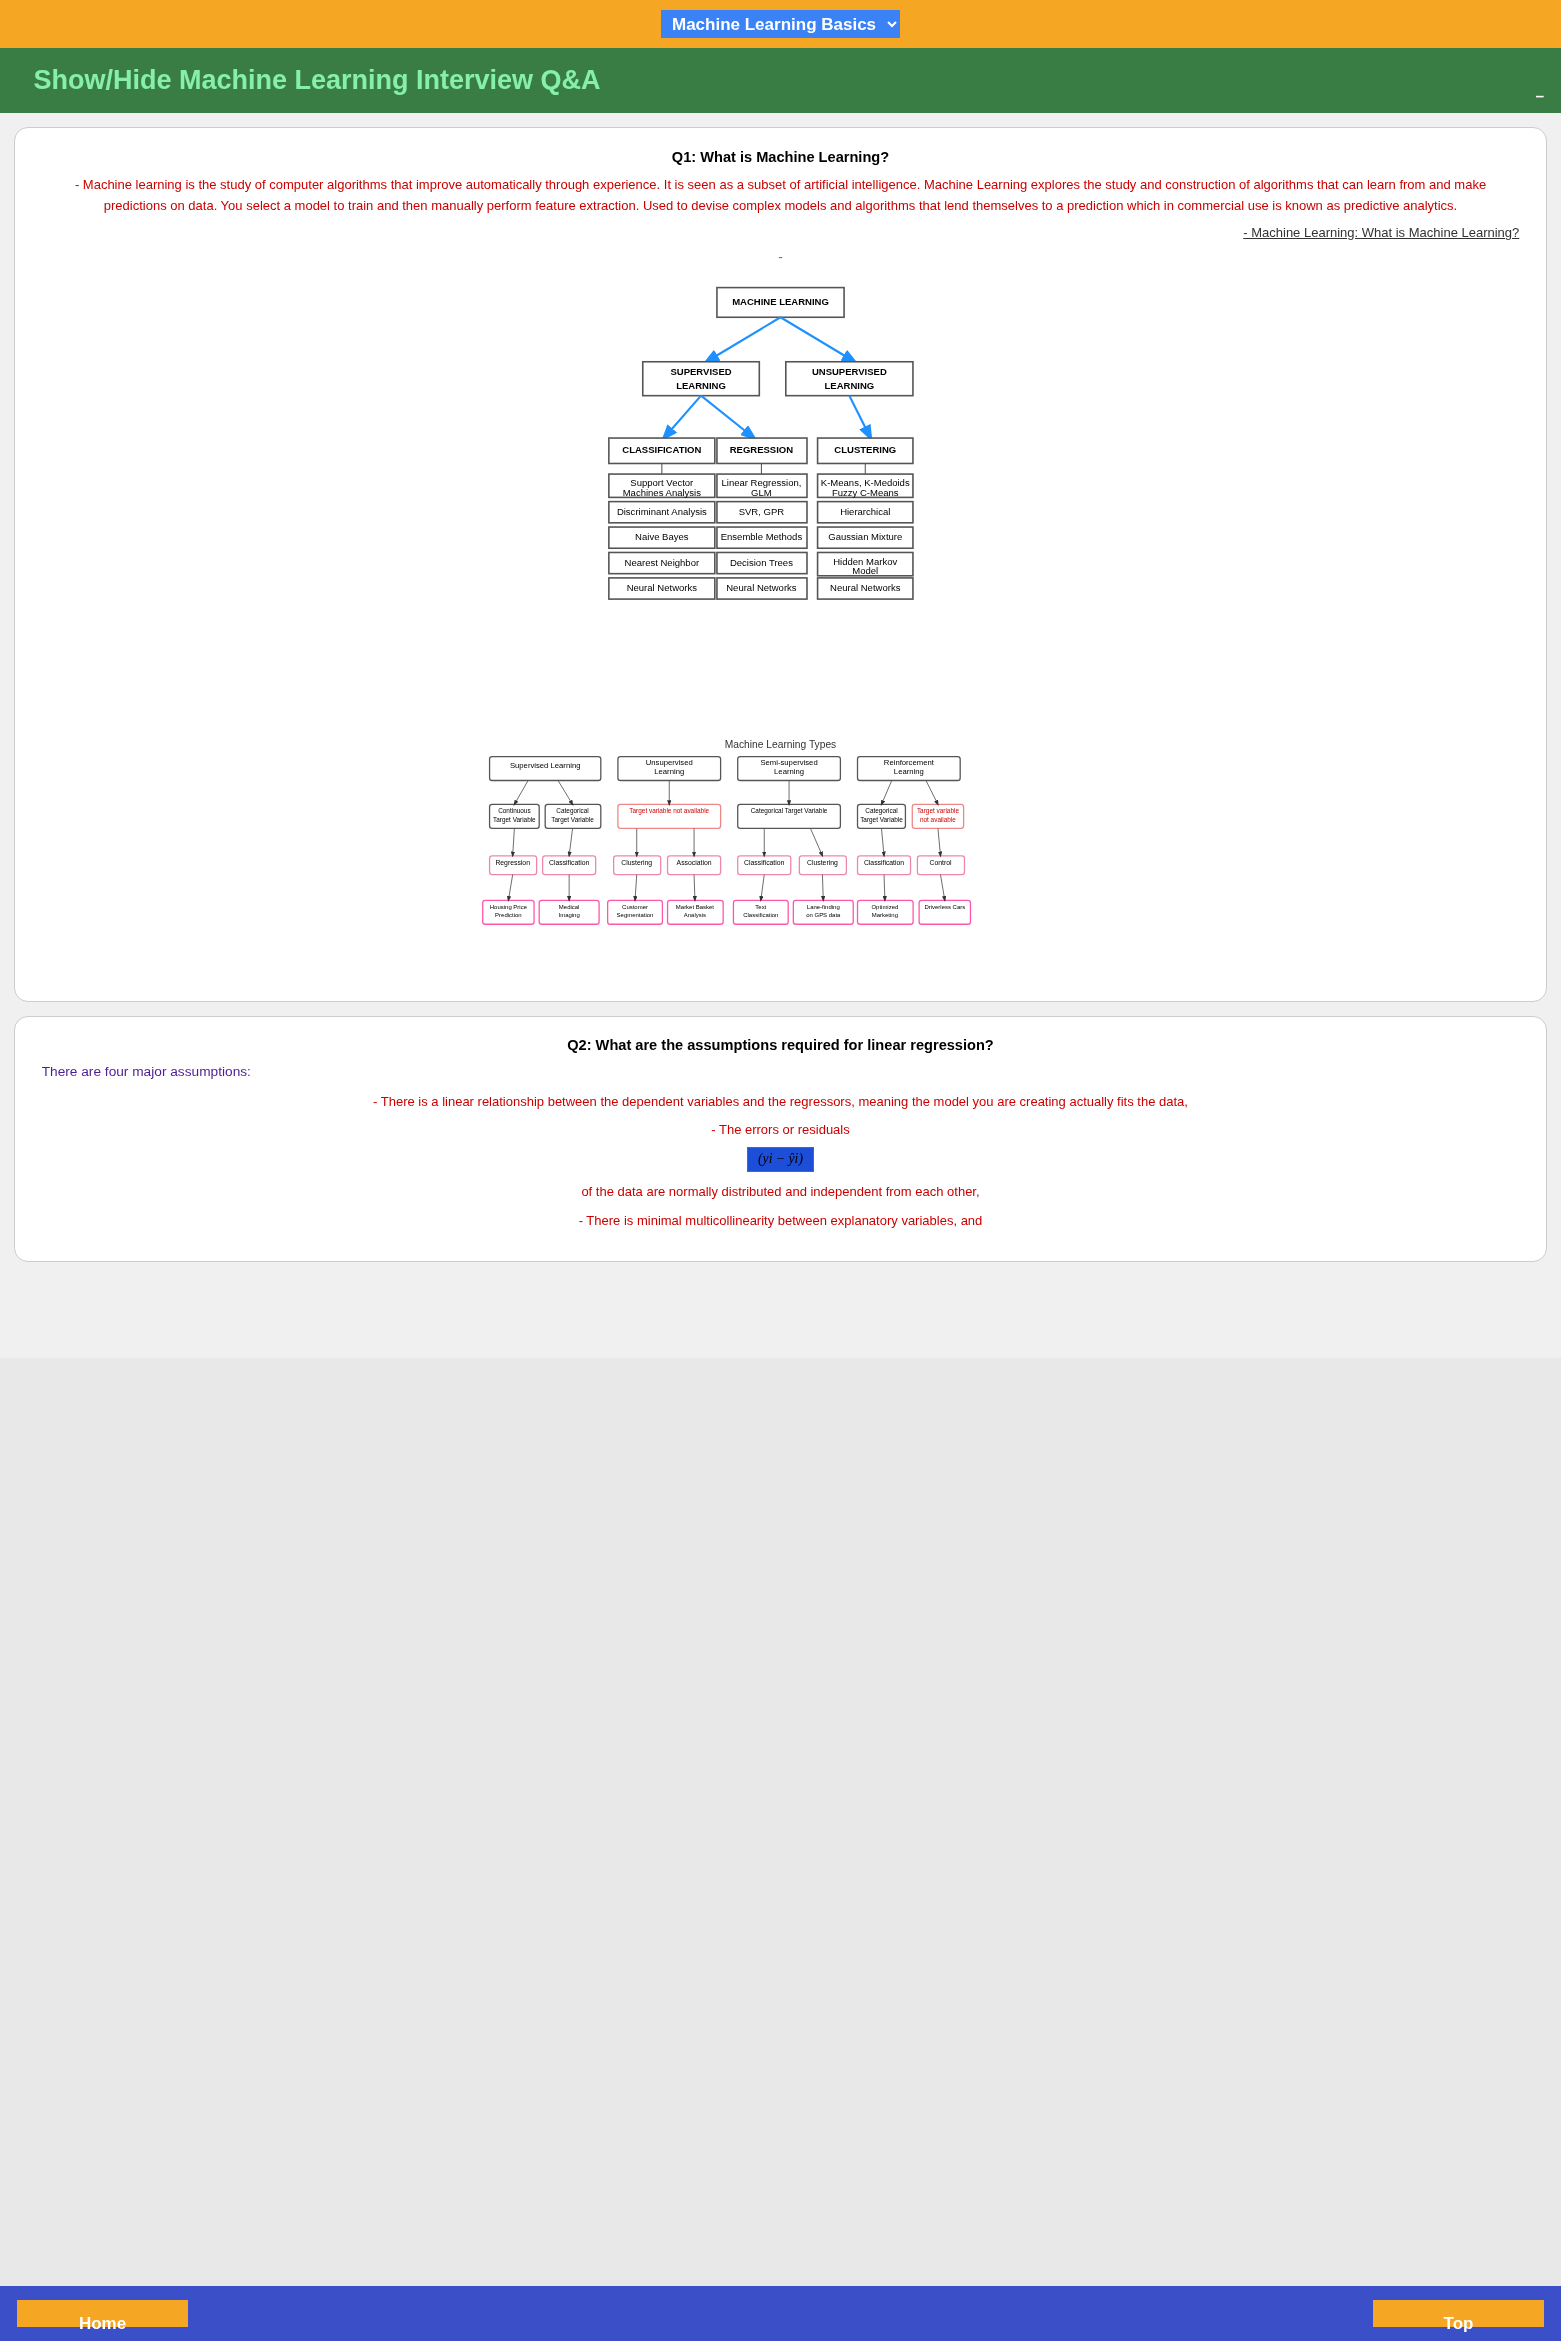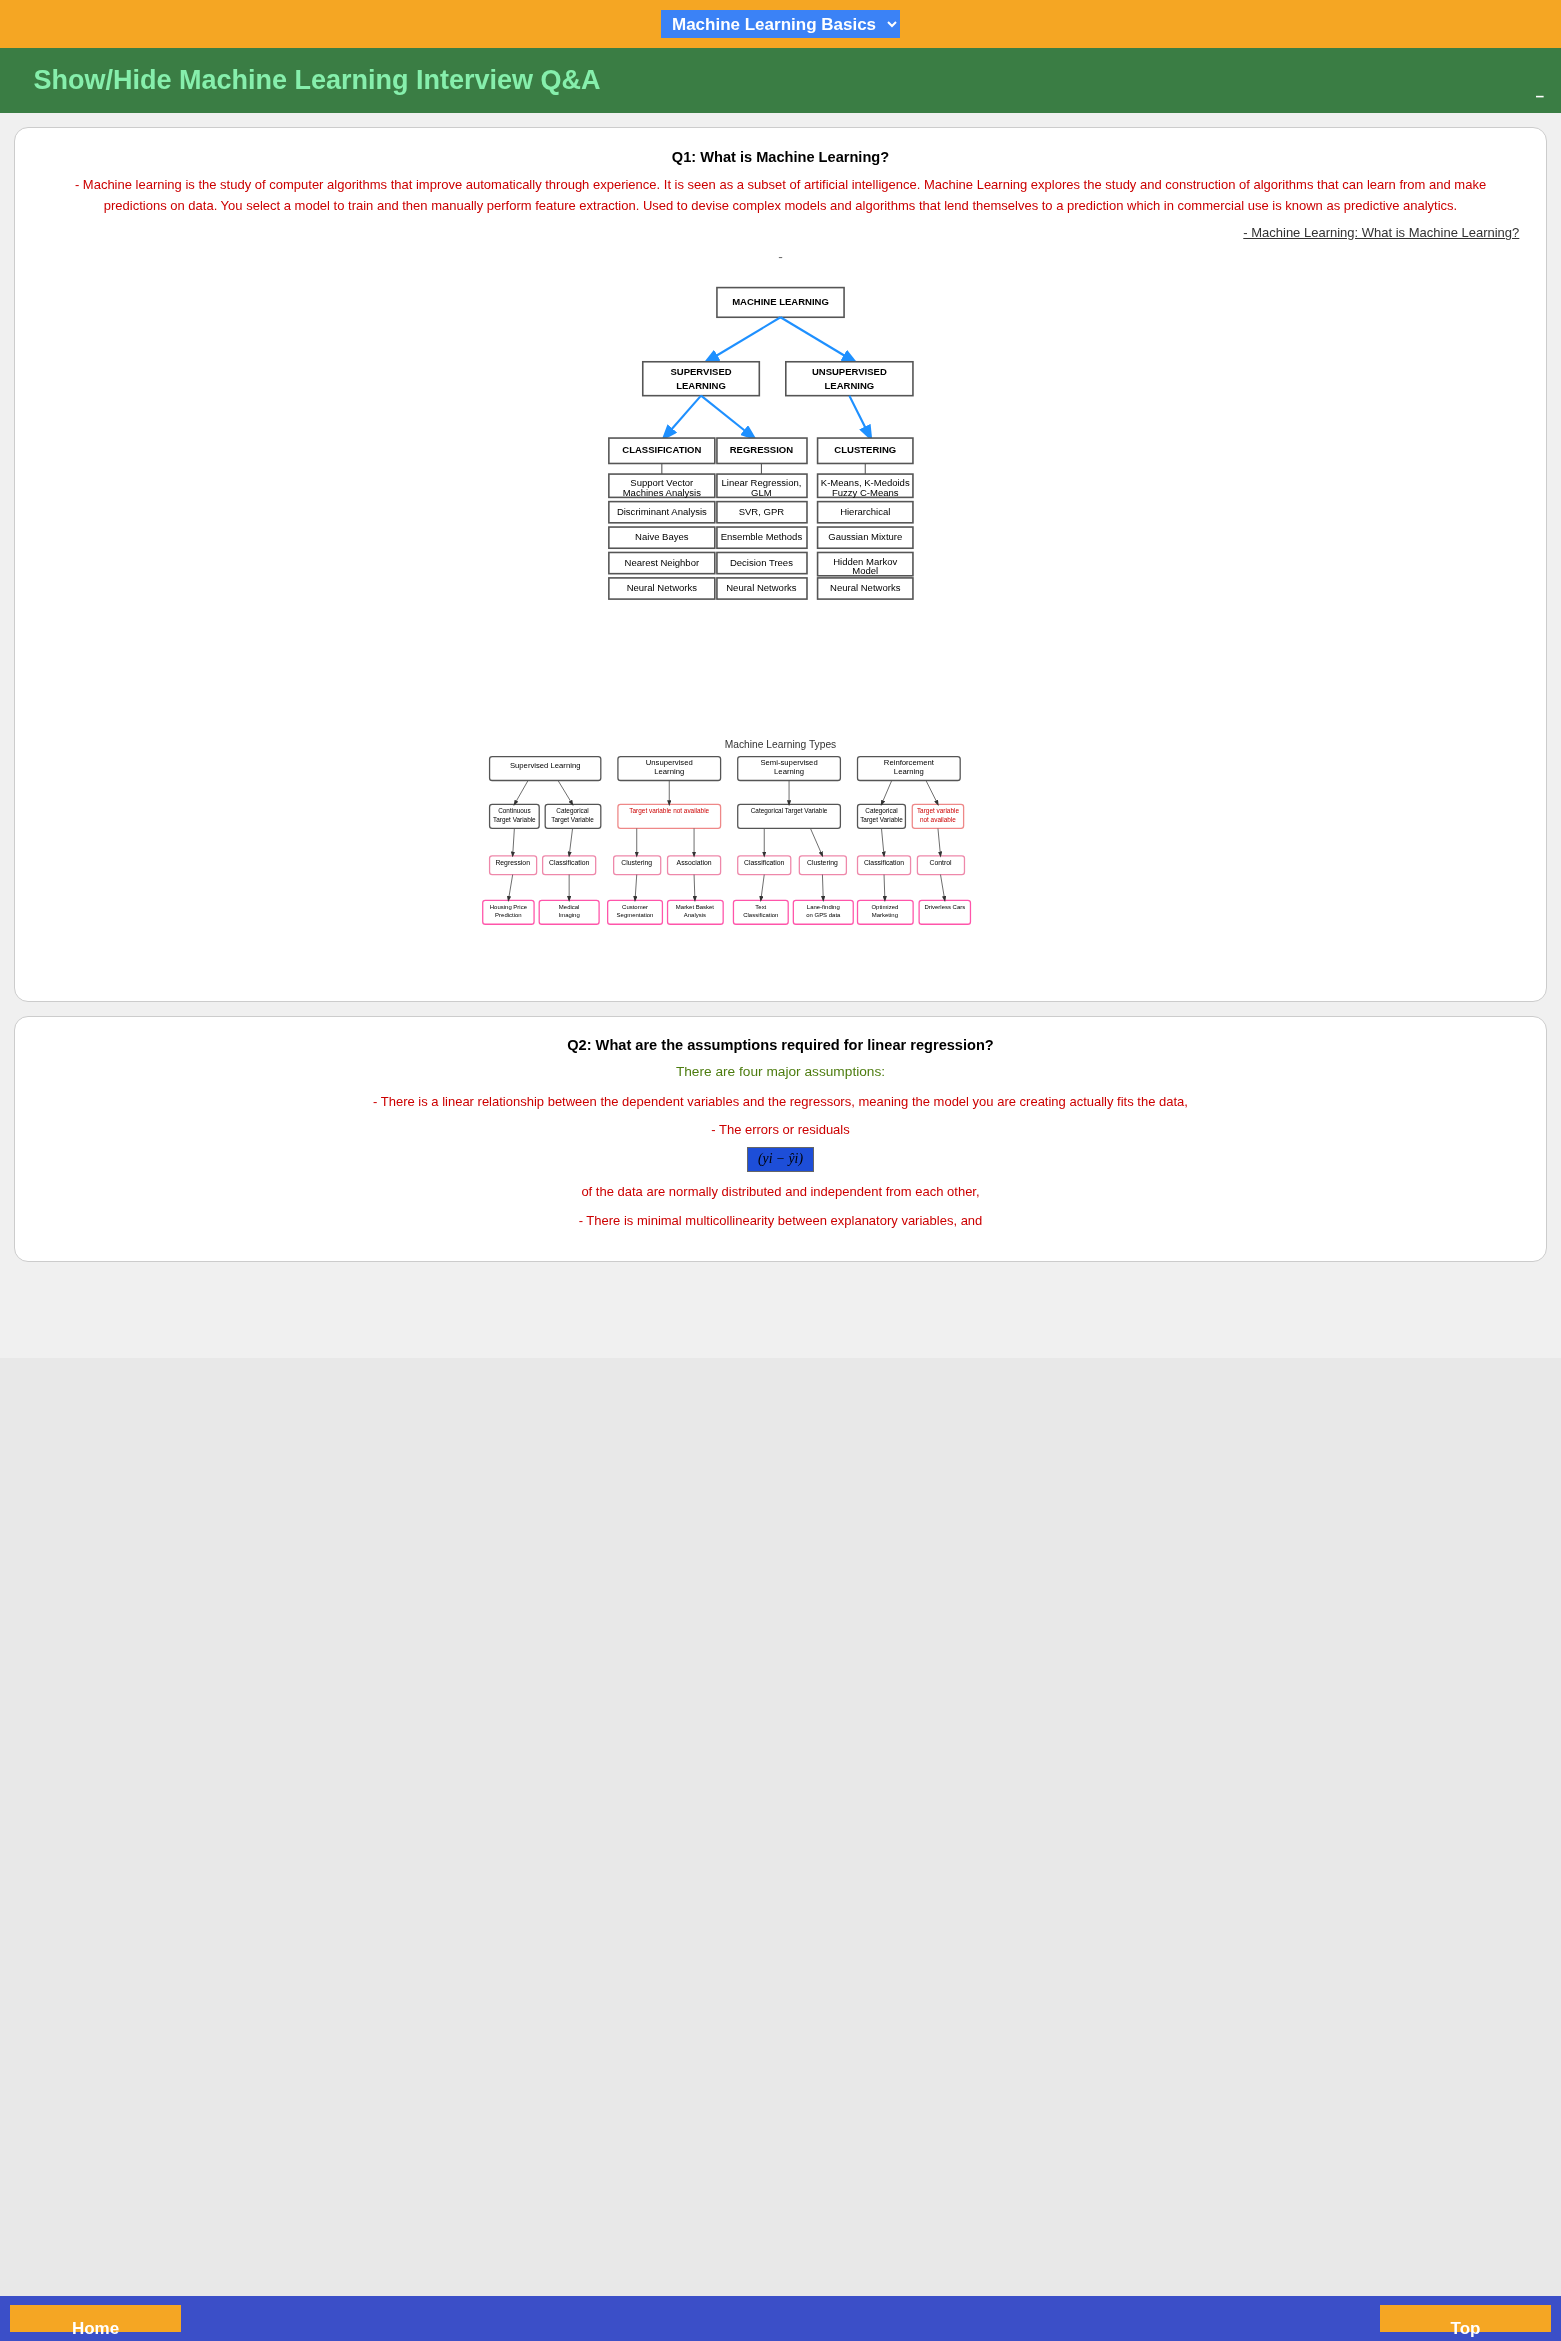"There are four major assumptions:" .q2-subtitle { color: #4d7c0f -> #4c1d95; text-align: center -> none }
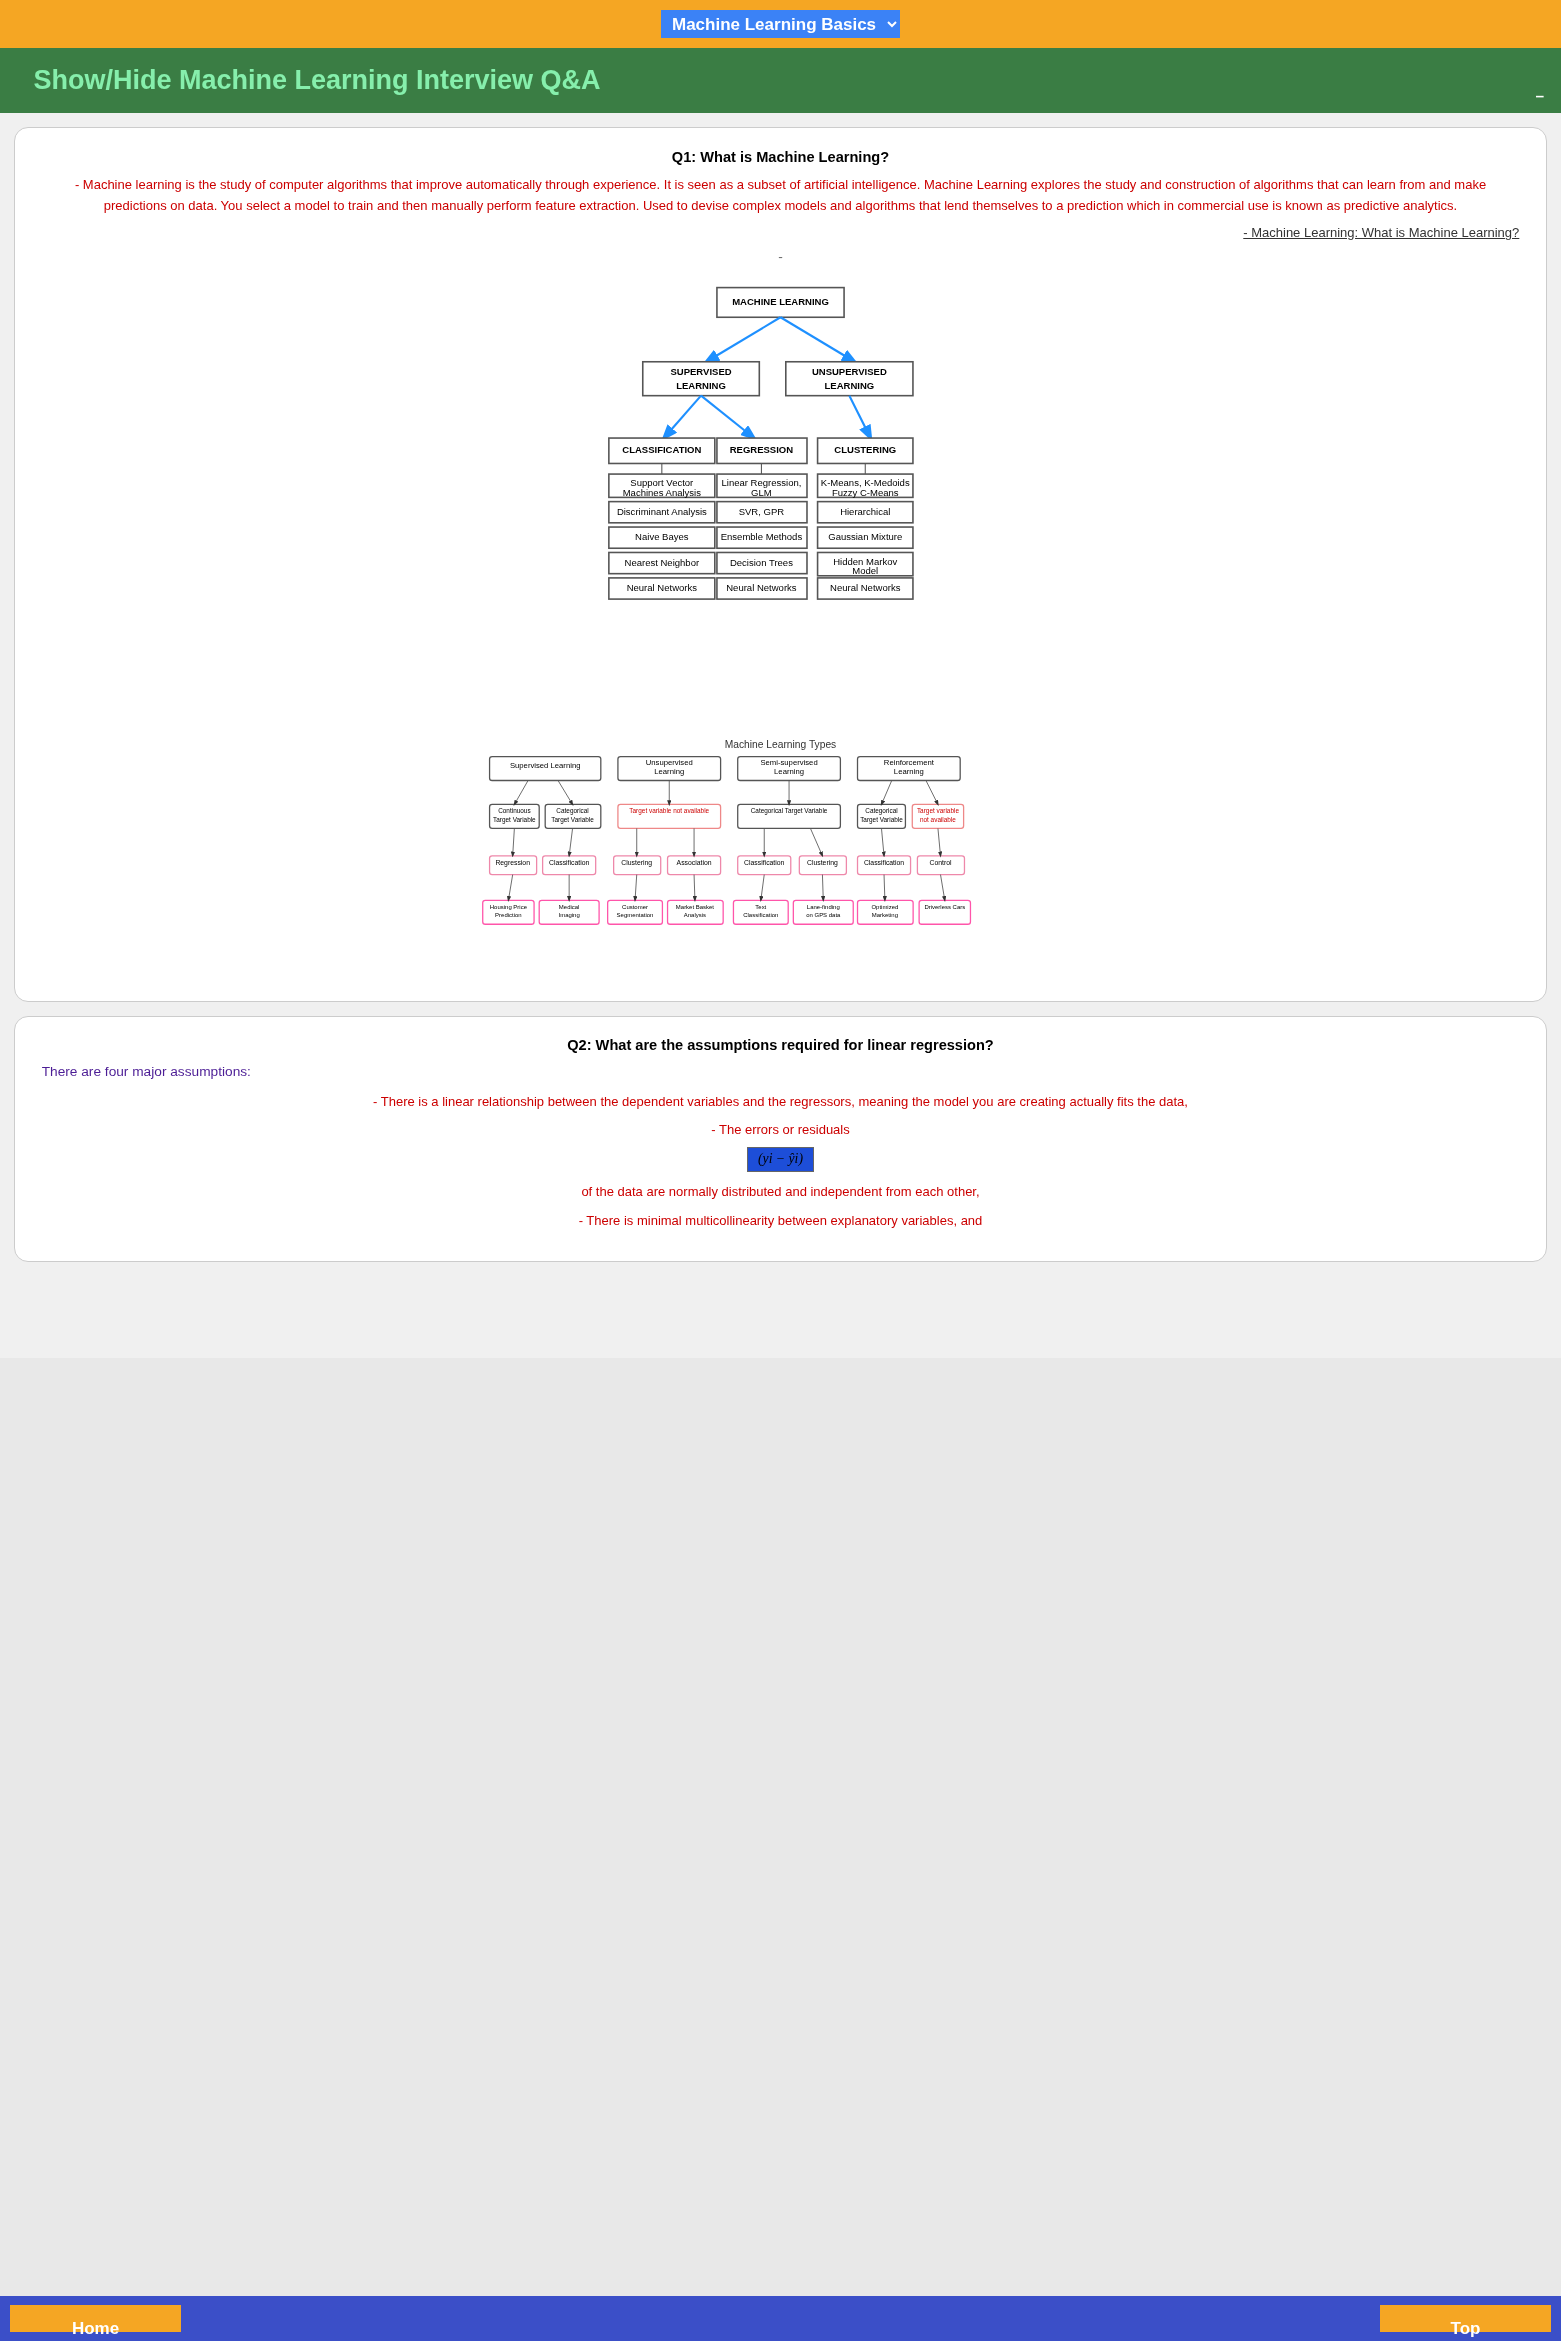"Home" .bottom-nav { height: 45px -> 55px; padding: 10px -> 17px }
